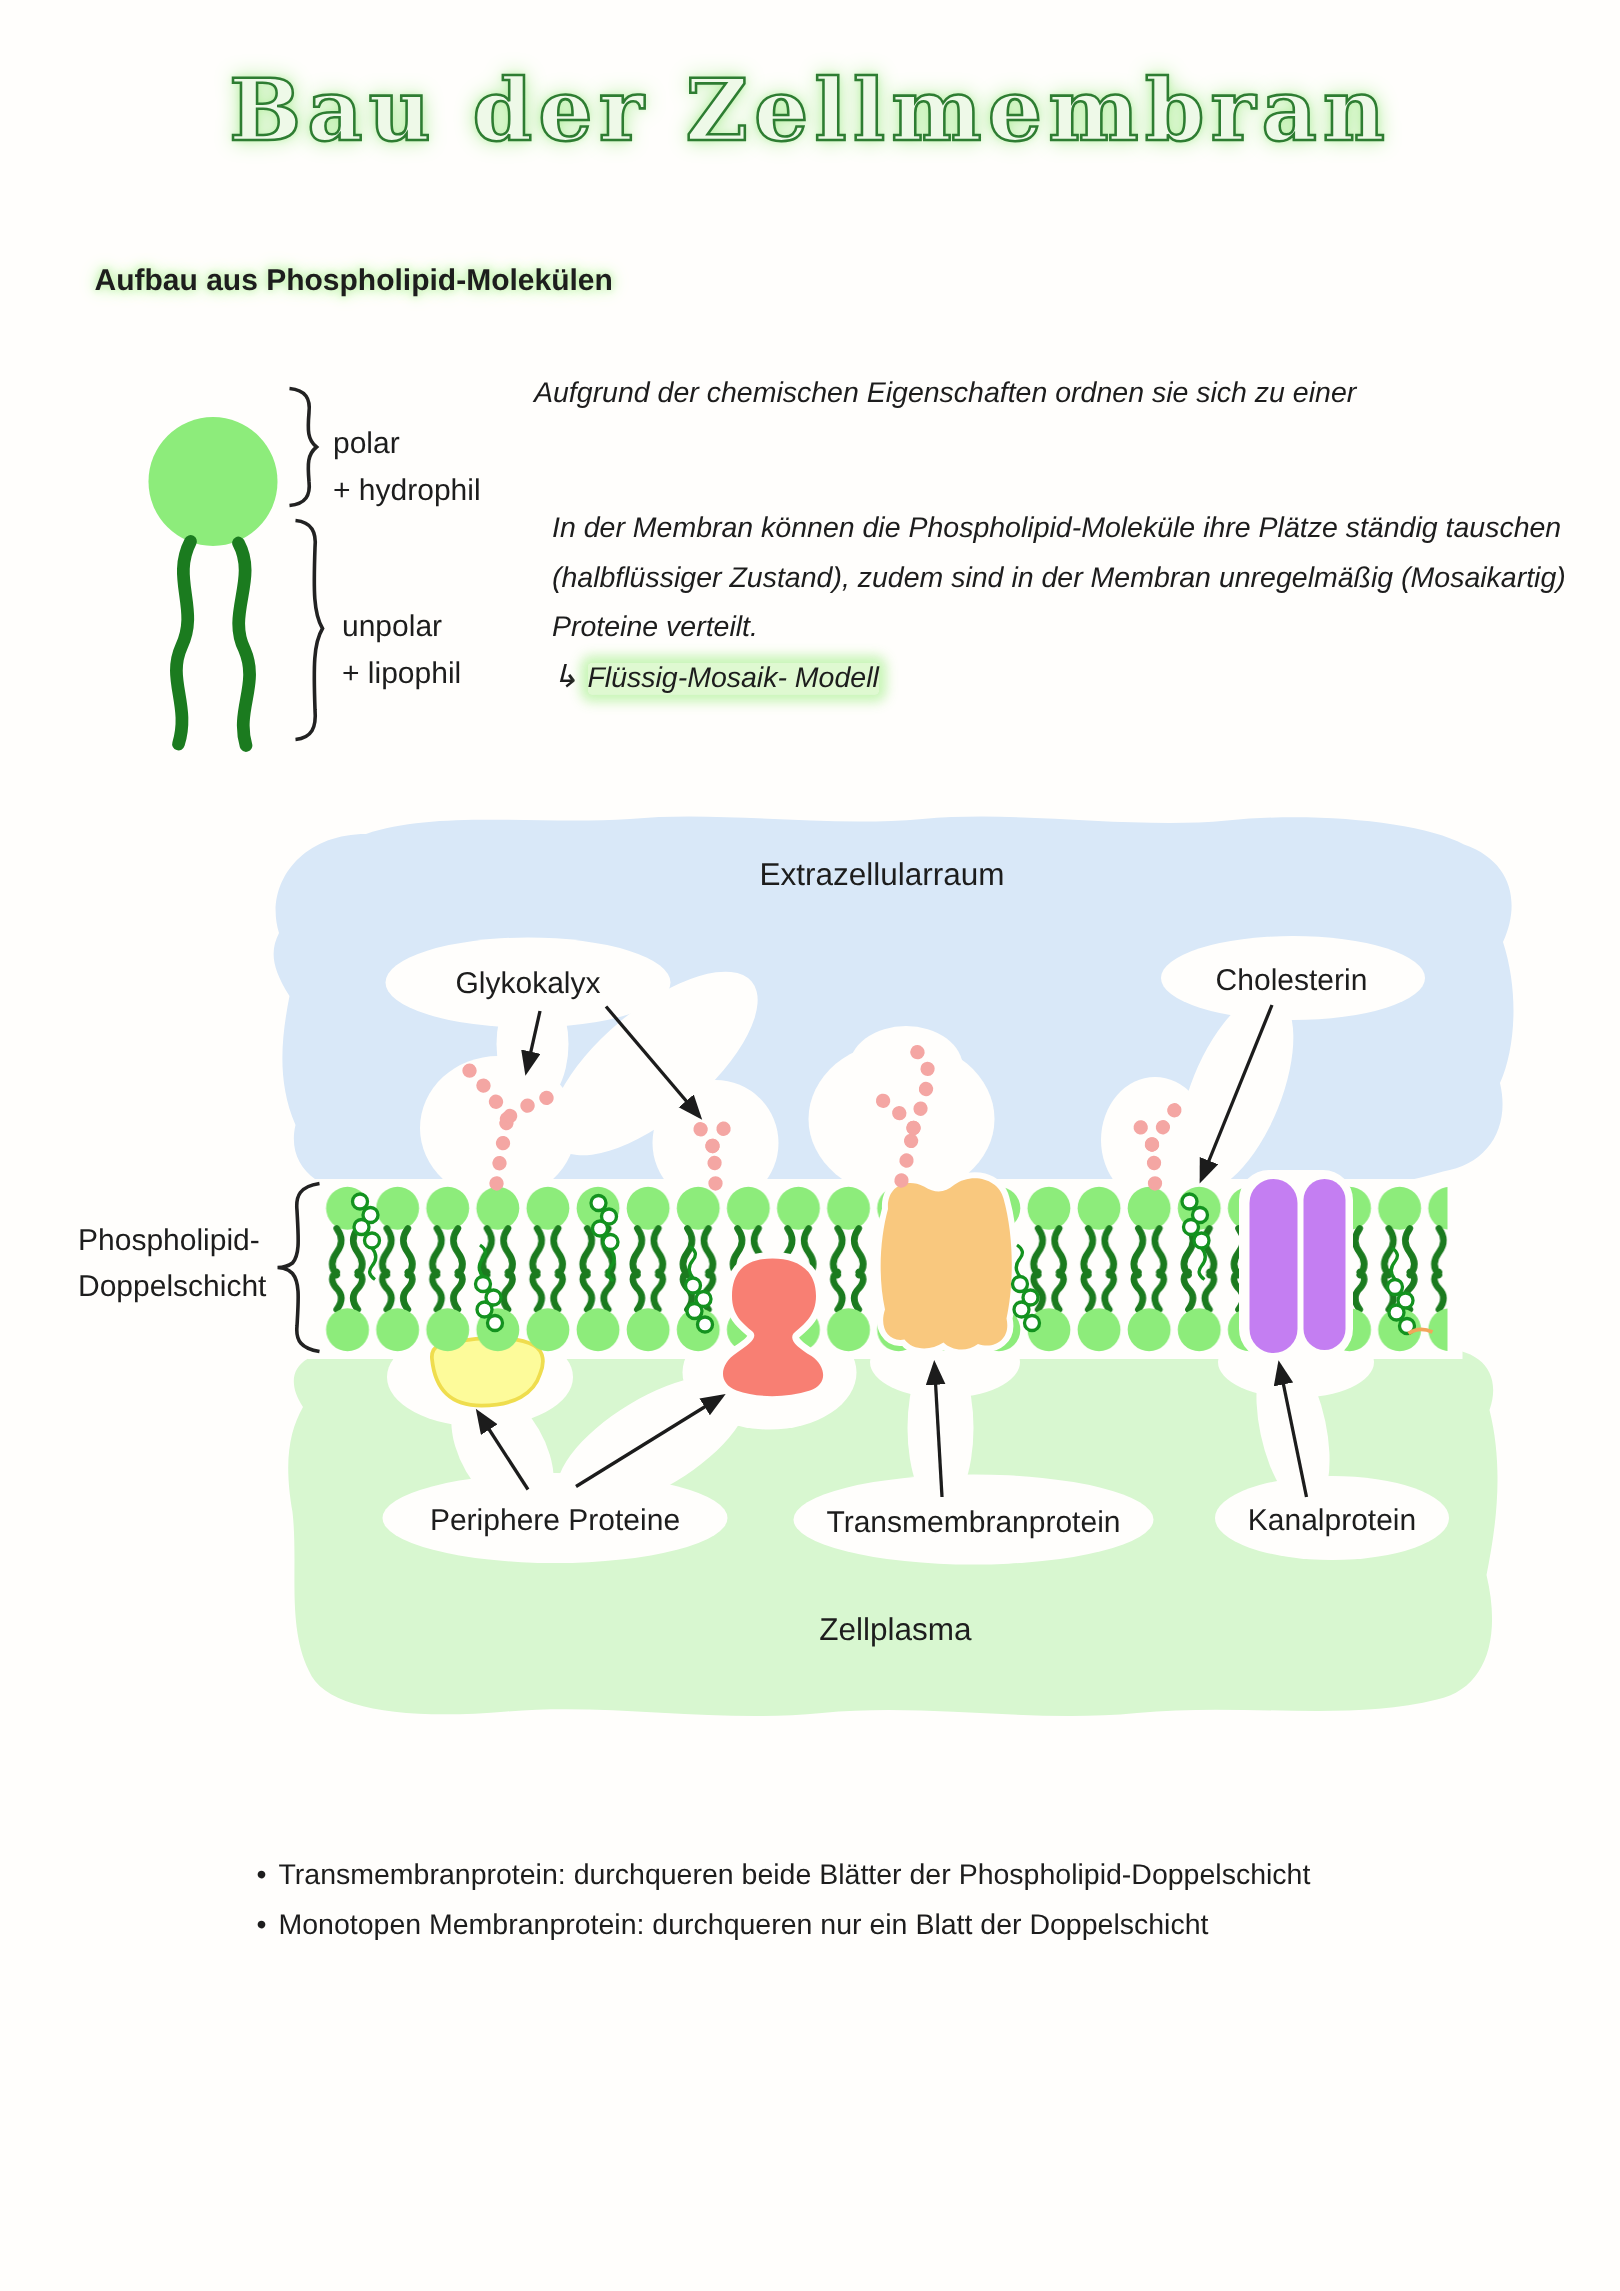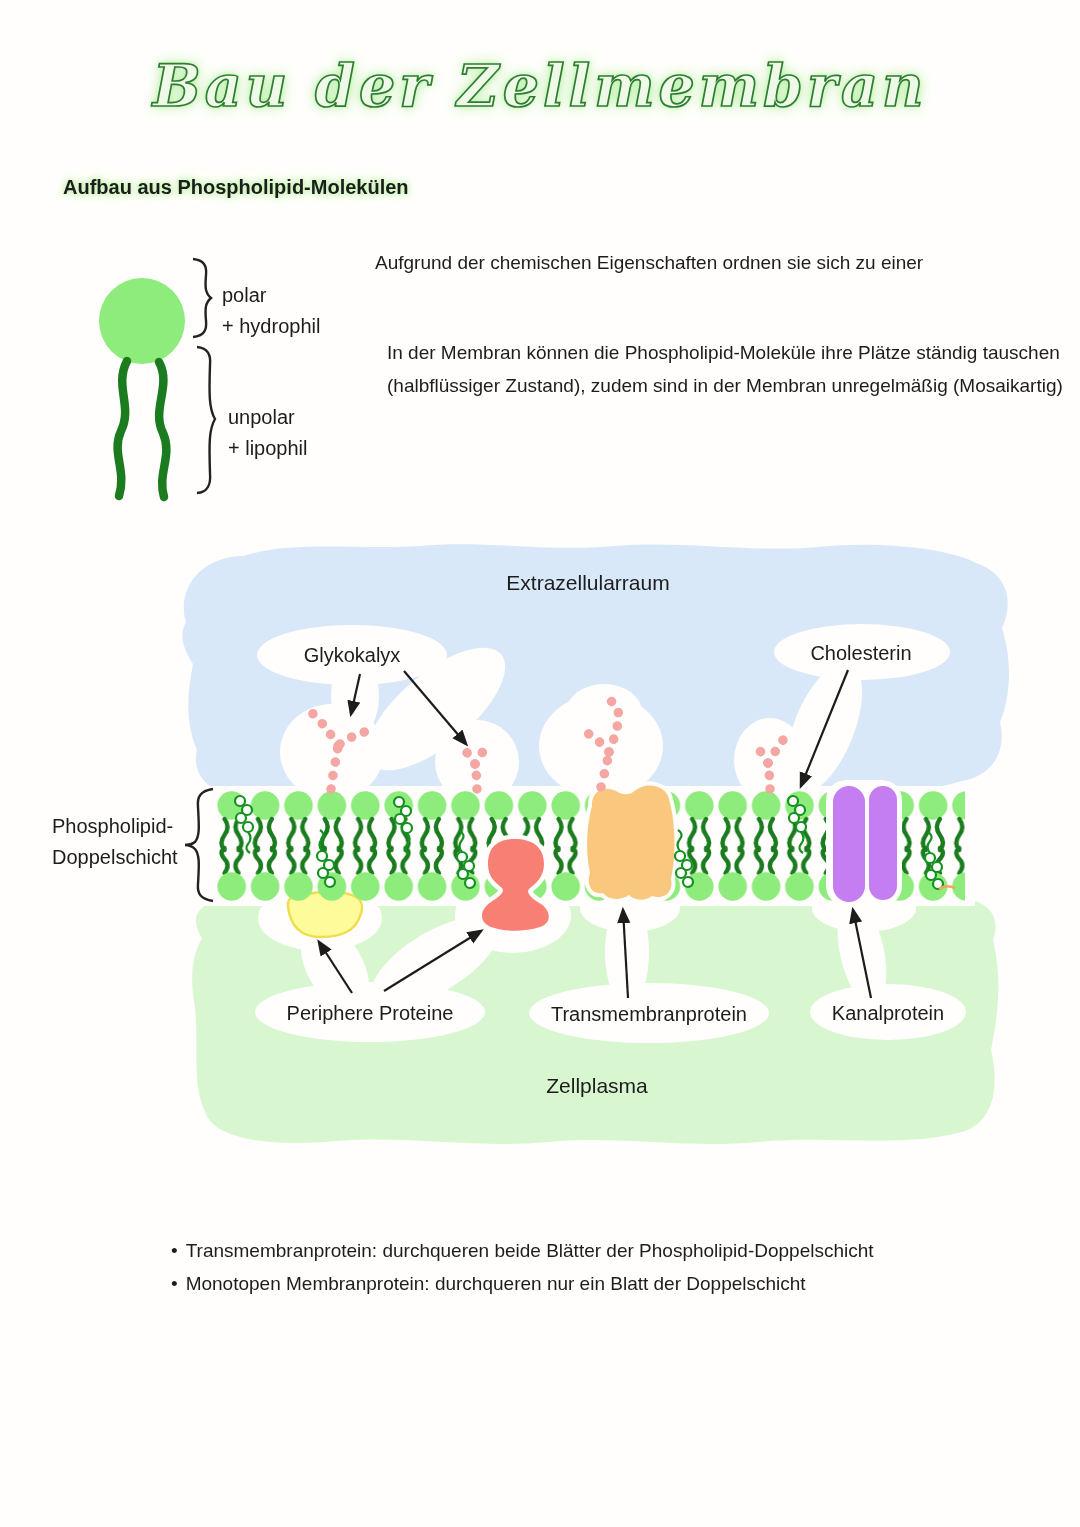"Bau der Zellmembran" .title { font-style: italic -> none; top: 52px -> 40px }
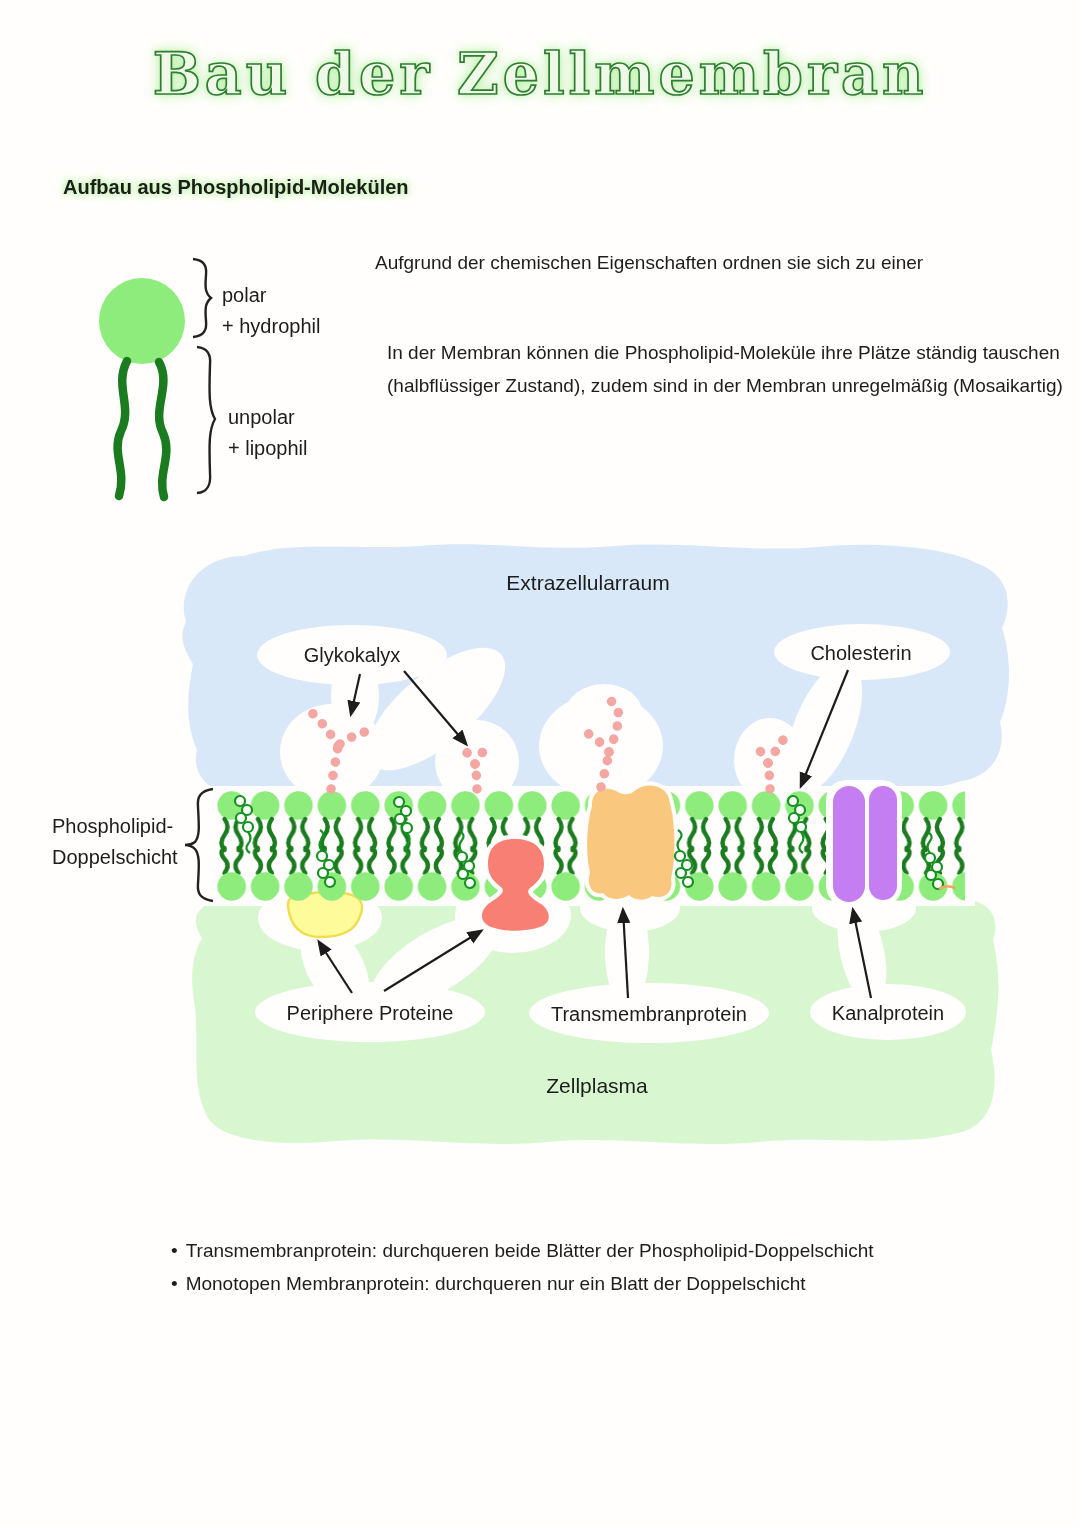"Aufgrund der chemischen Eigenschaften" .para { font-style: none -> italic; left: 375px -> 356px }
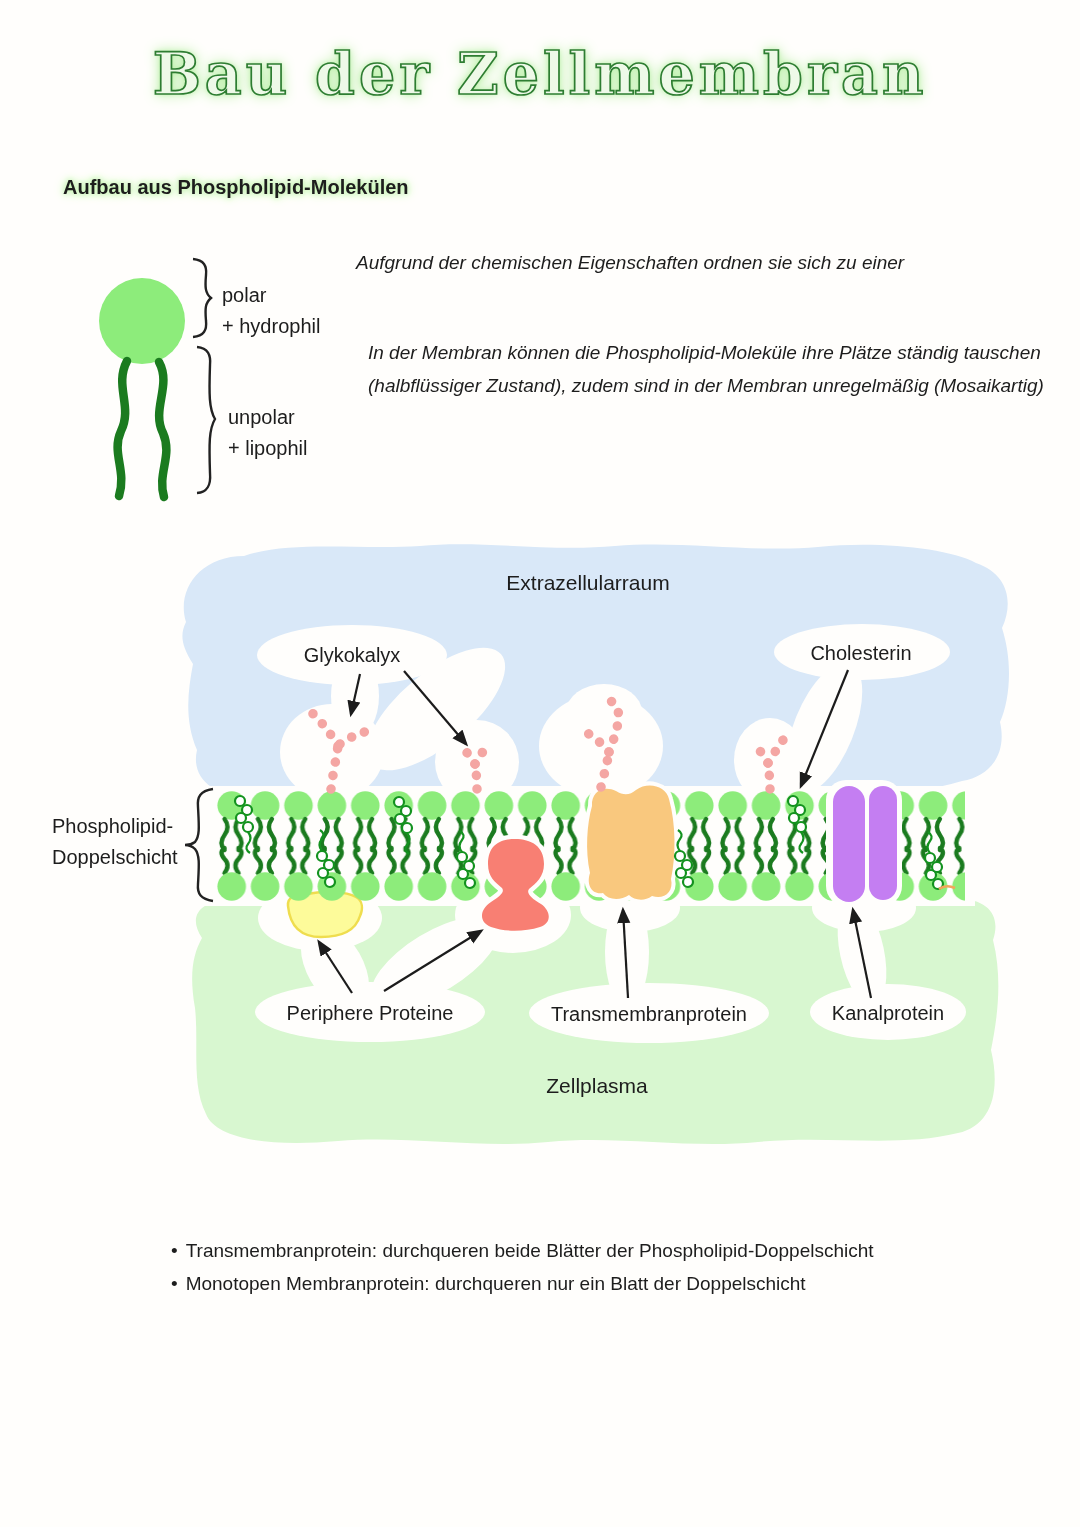"Proteine verteilt." div { html: none -> <div>Proteine verteilt.</div> }
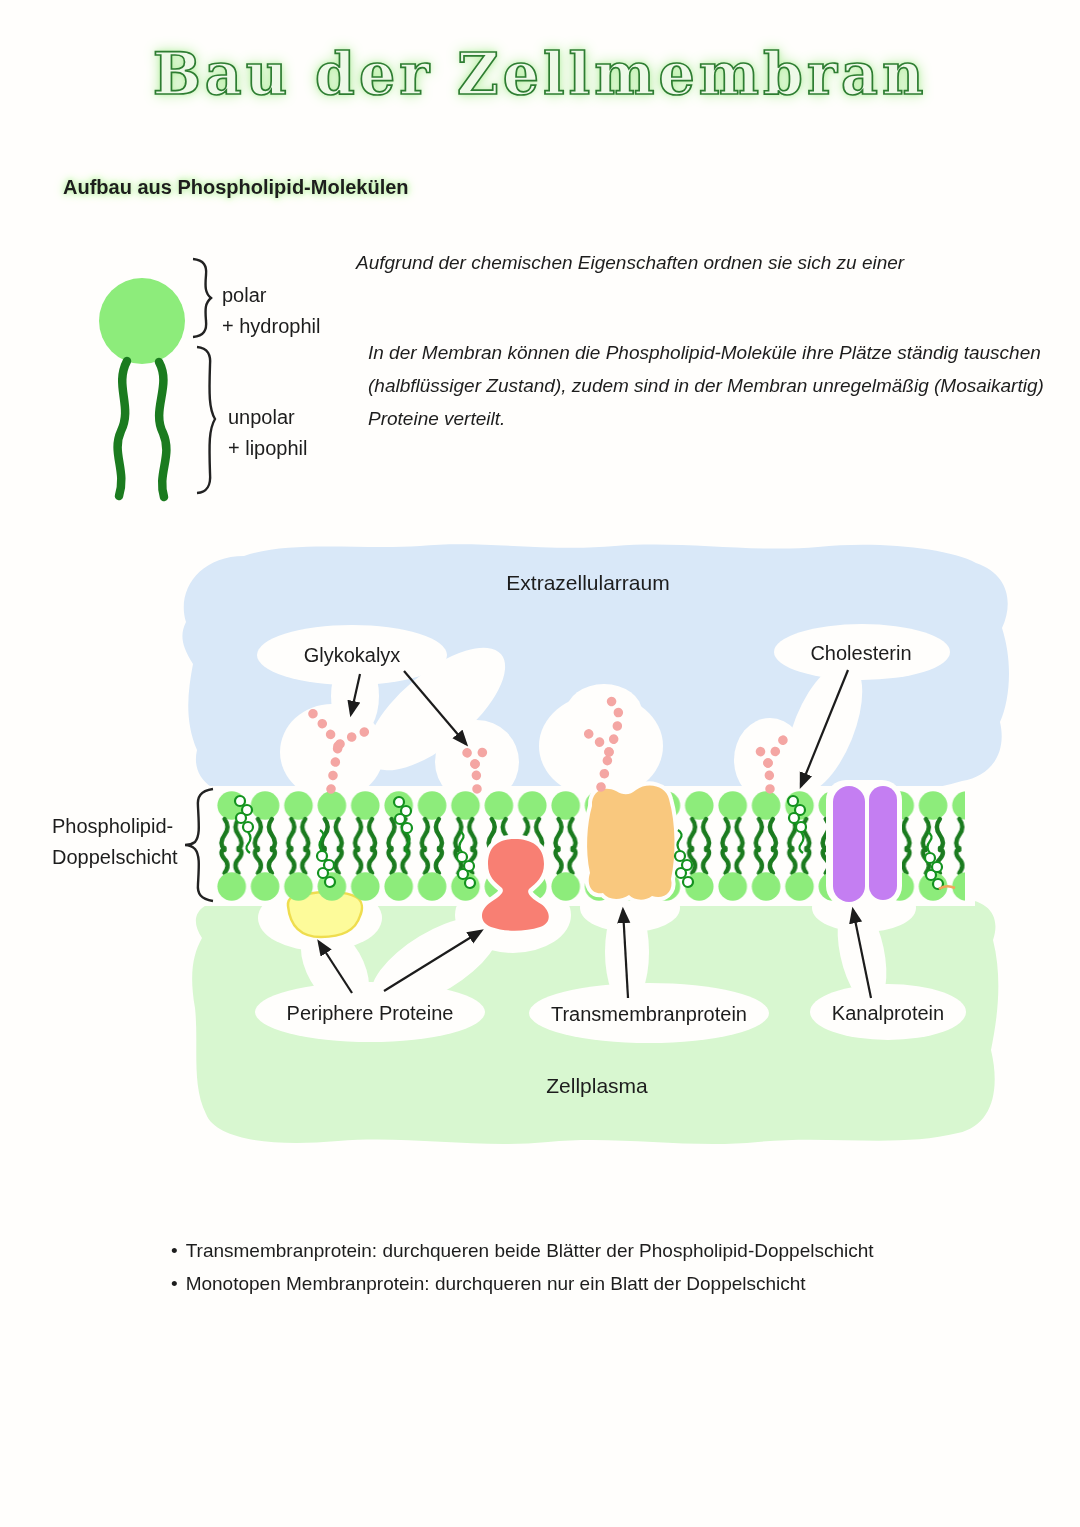"↳ Flüssig-Mosaik- Modell" div { html: none -> <div><span>↳</span><span>Flüssig-Mosaik- Modell</span></div> }
